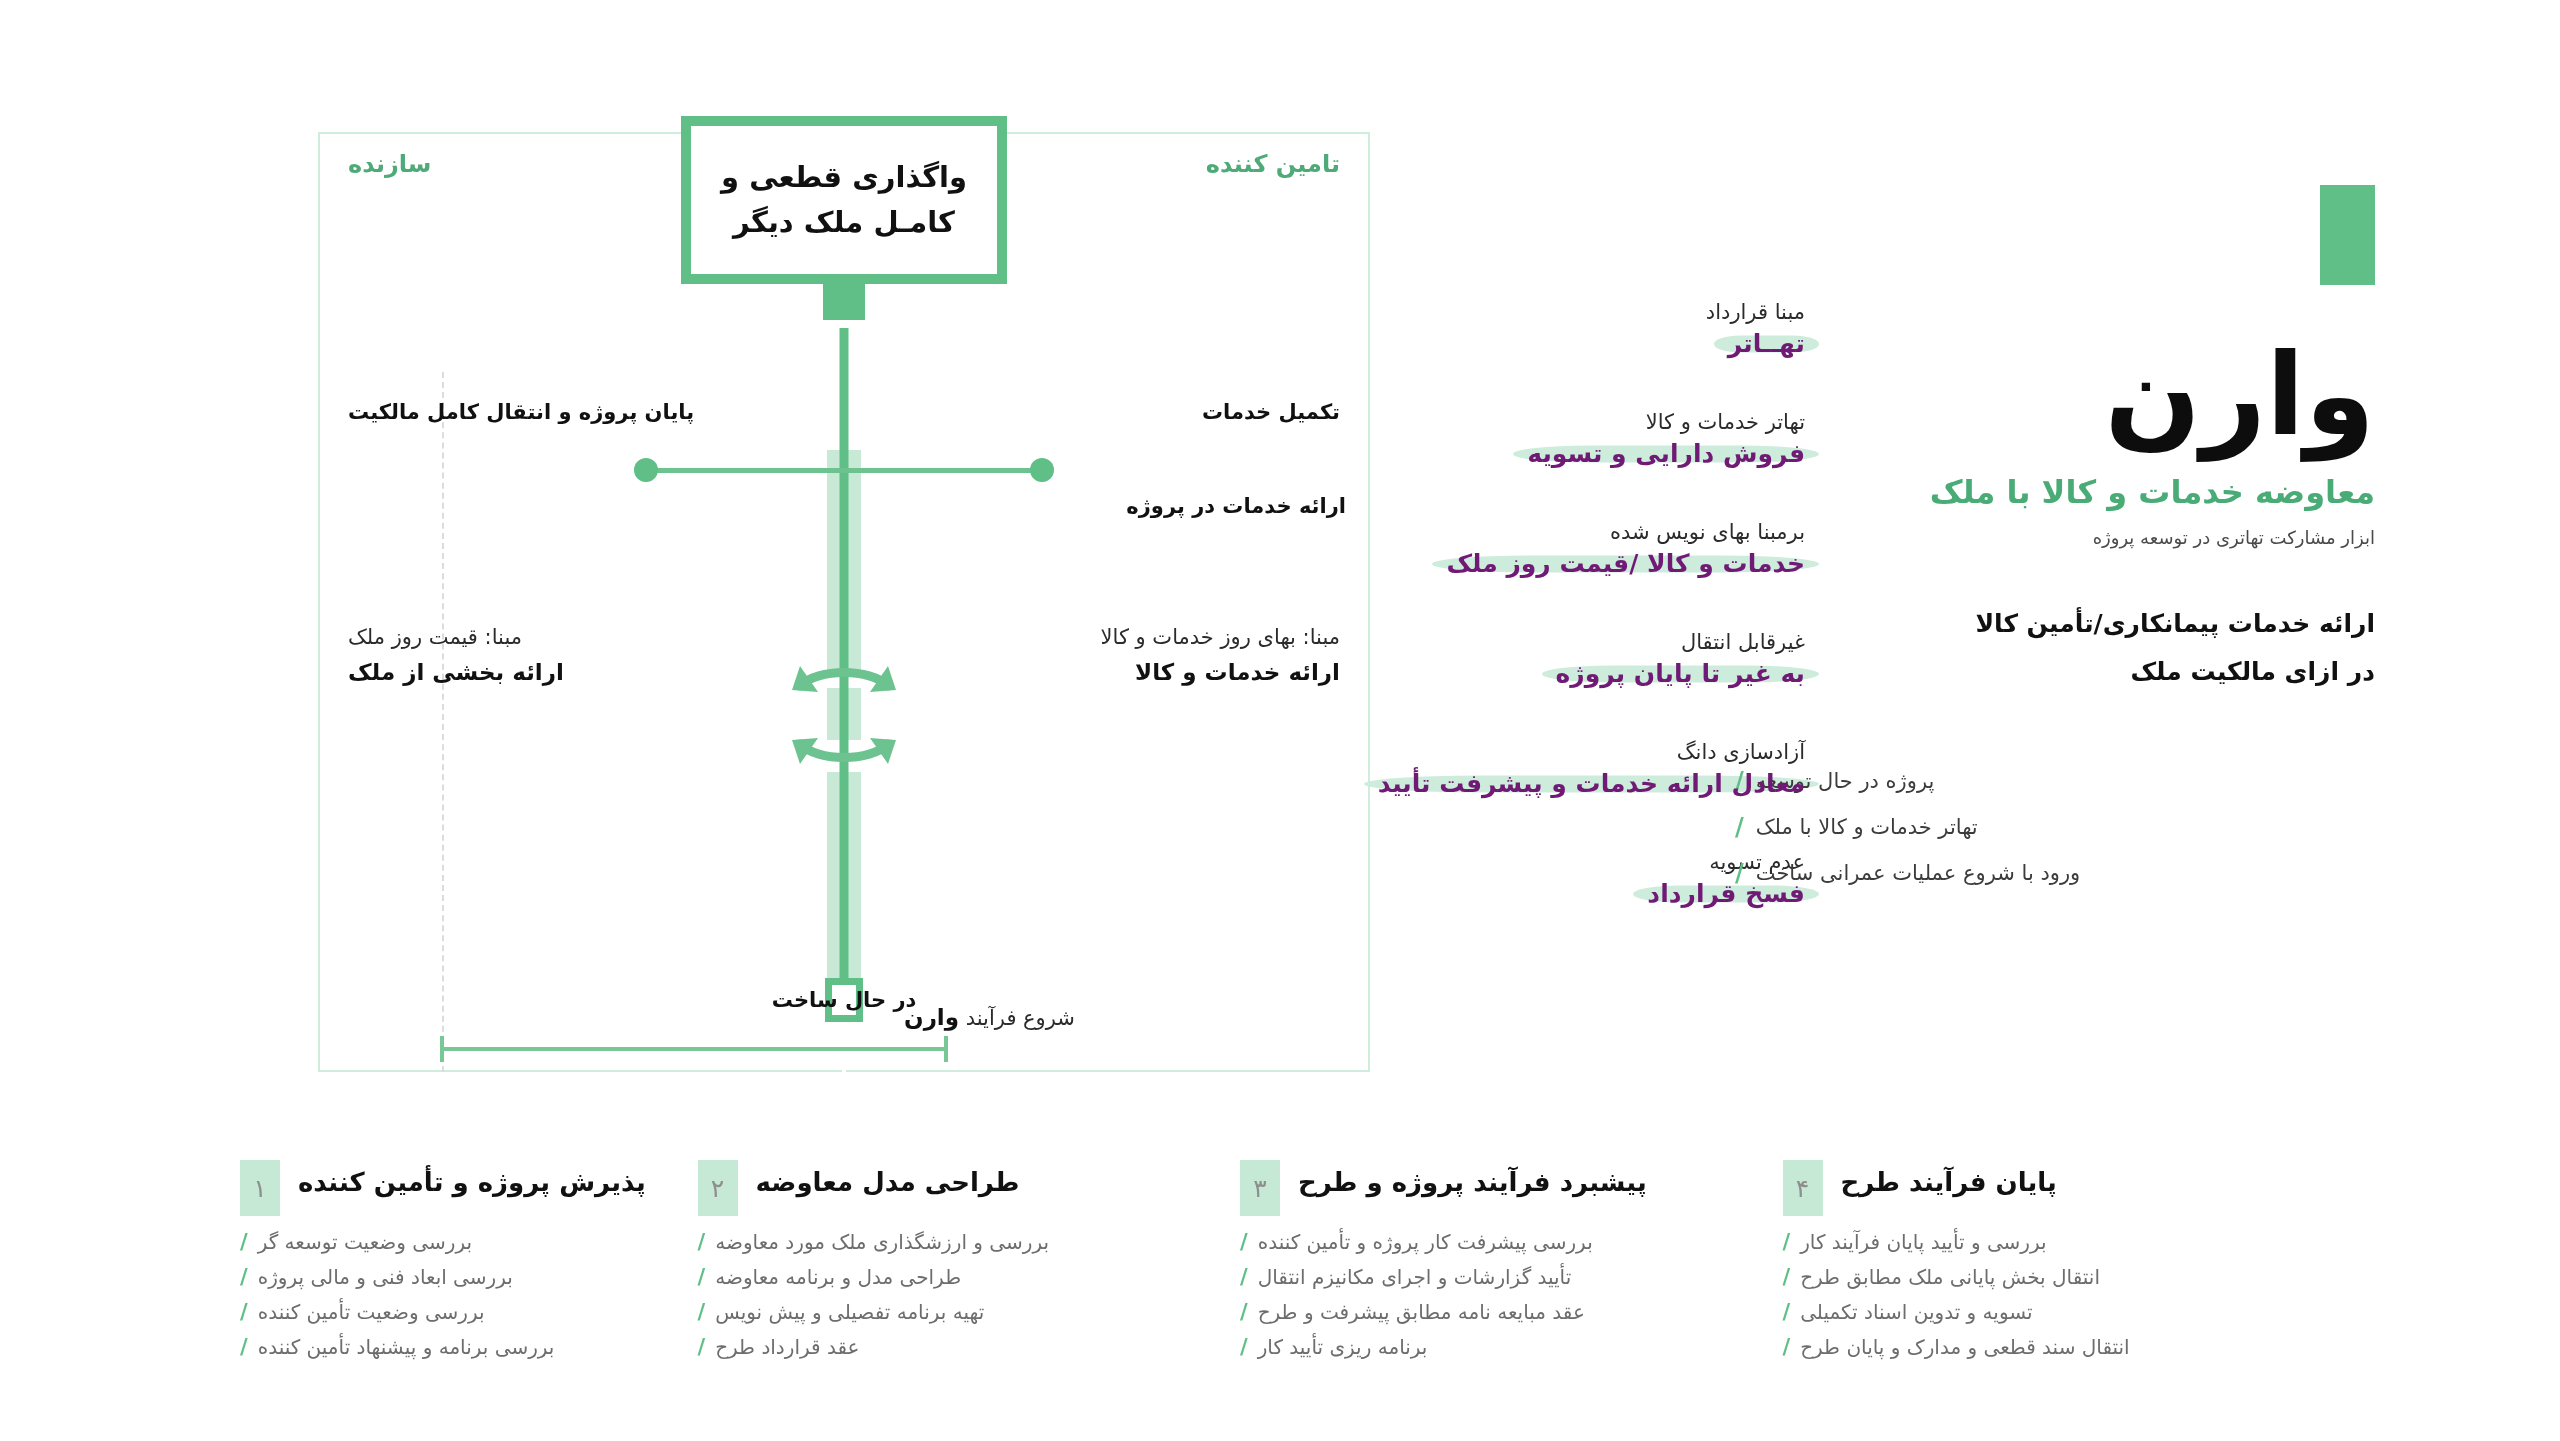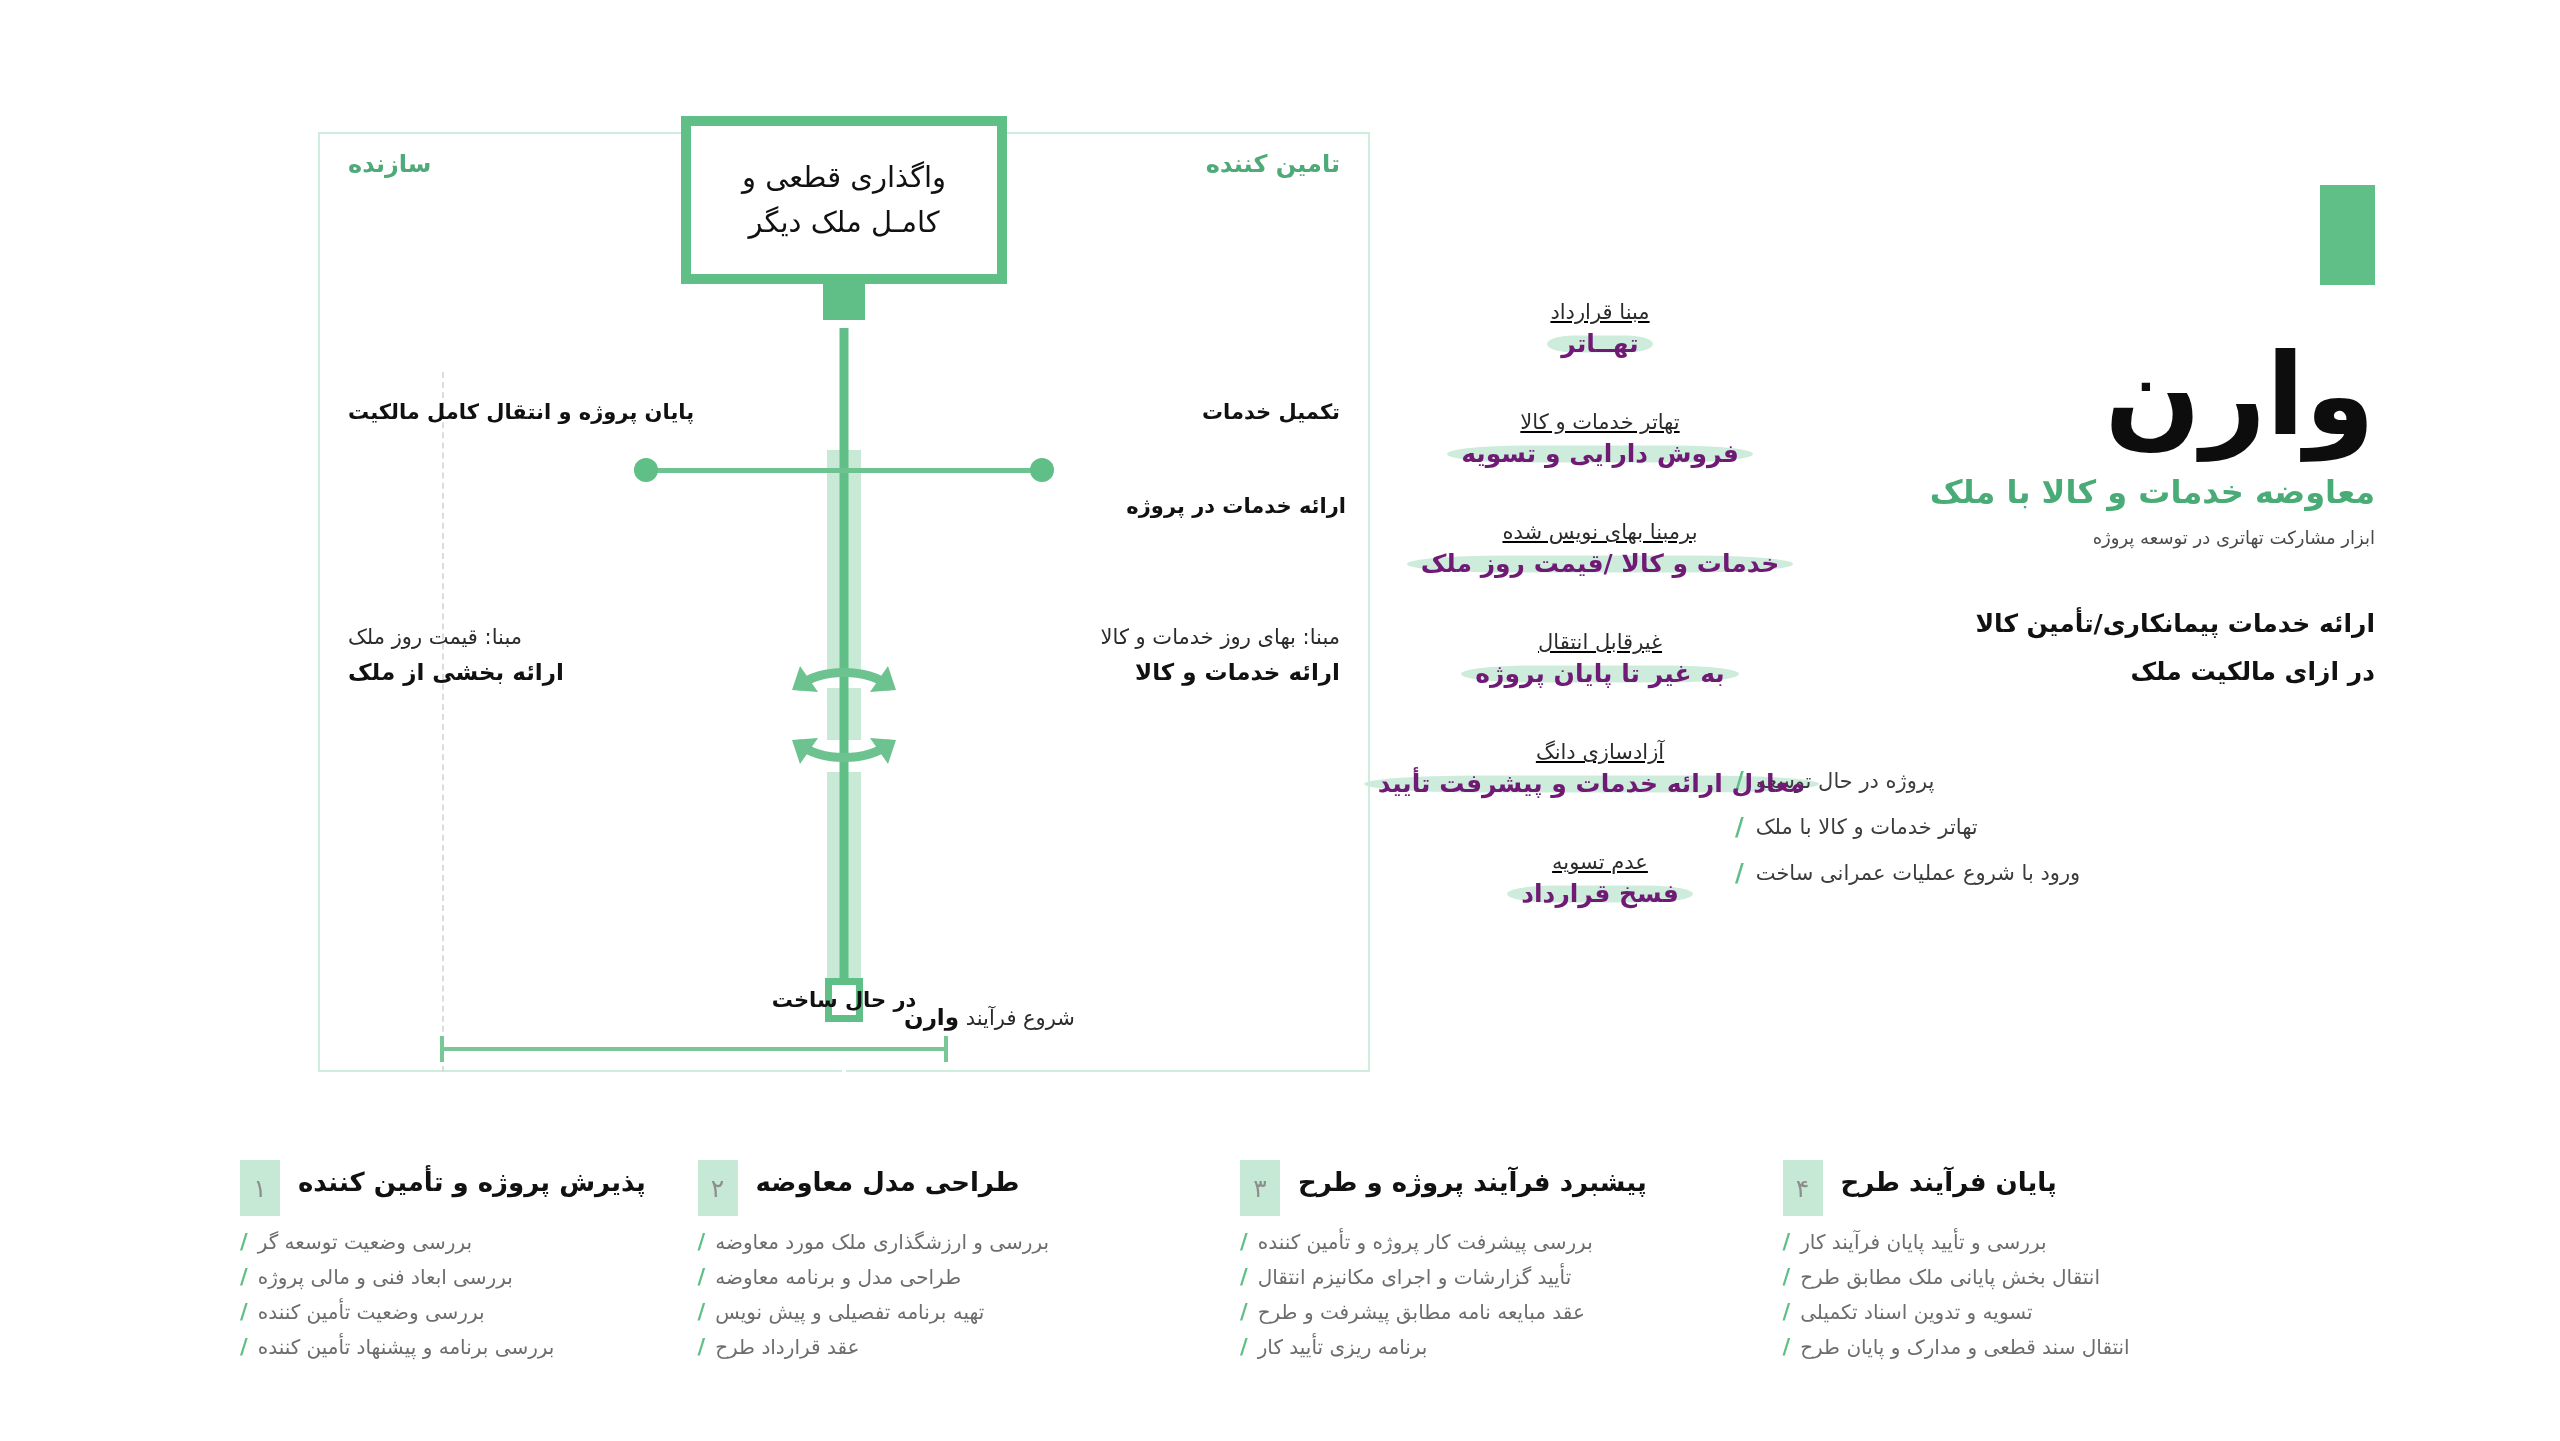"واگذاری قطعی و" #top-box-text { font-weight: 400 -> 700 }
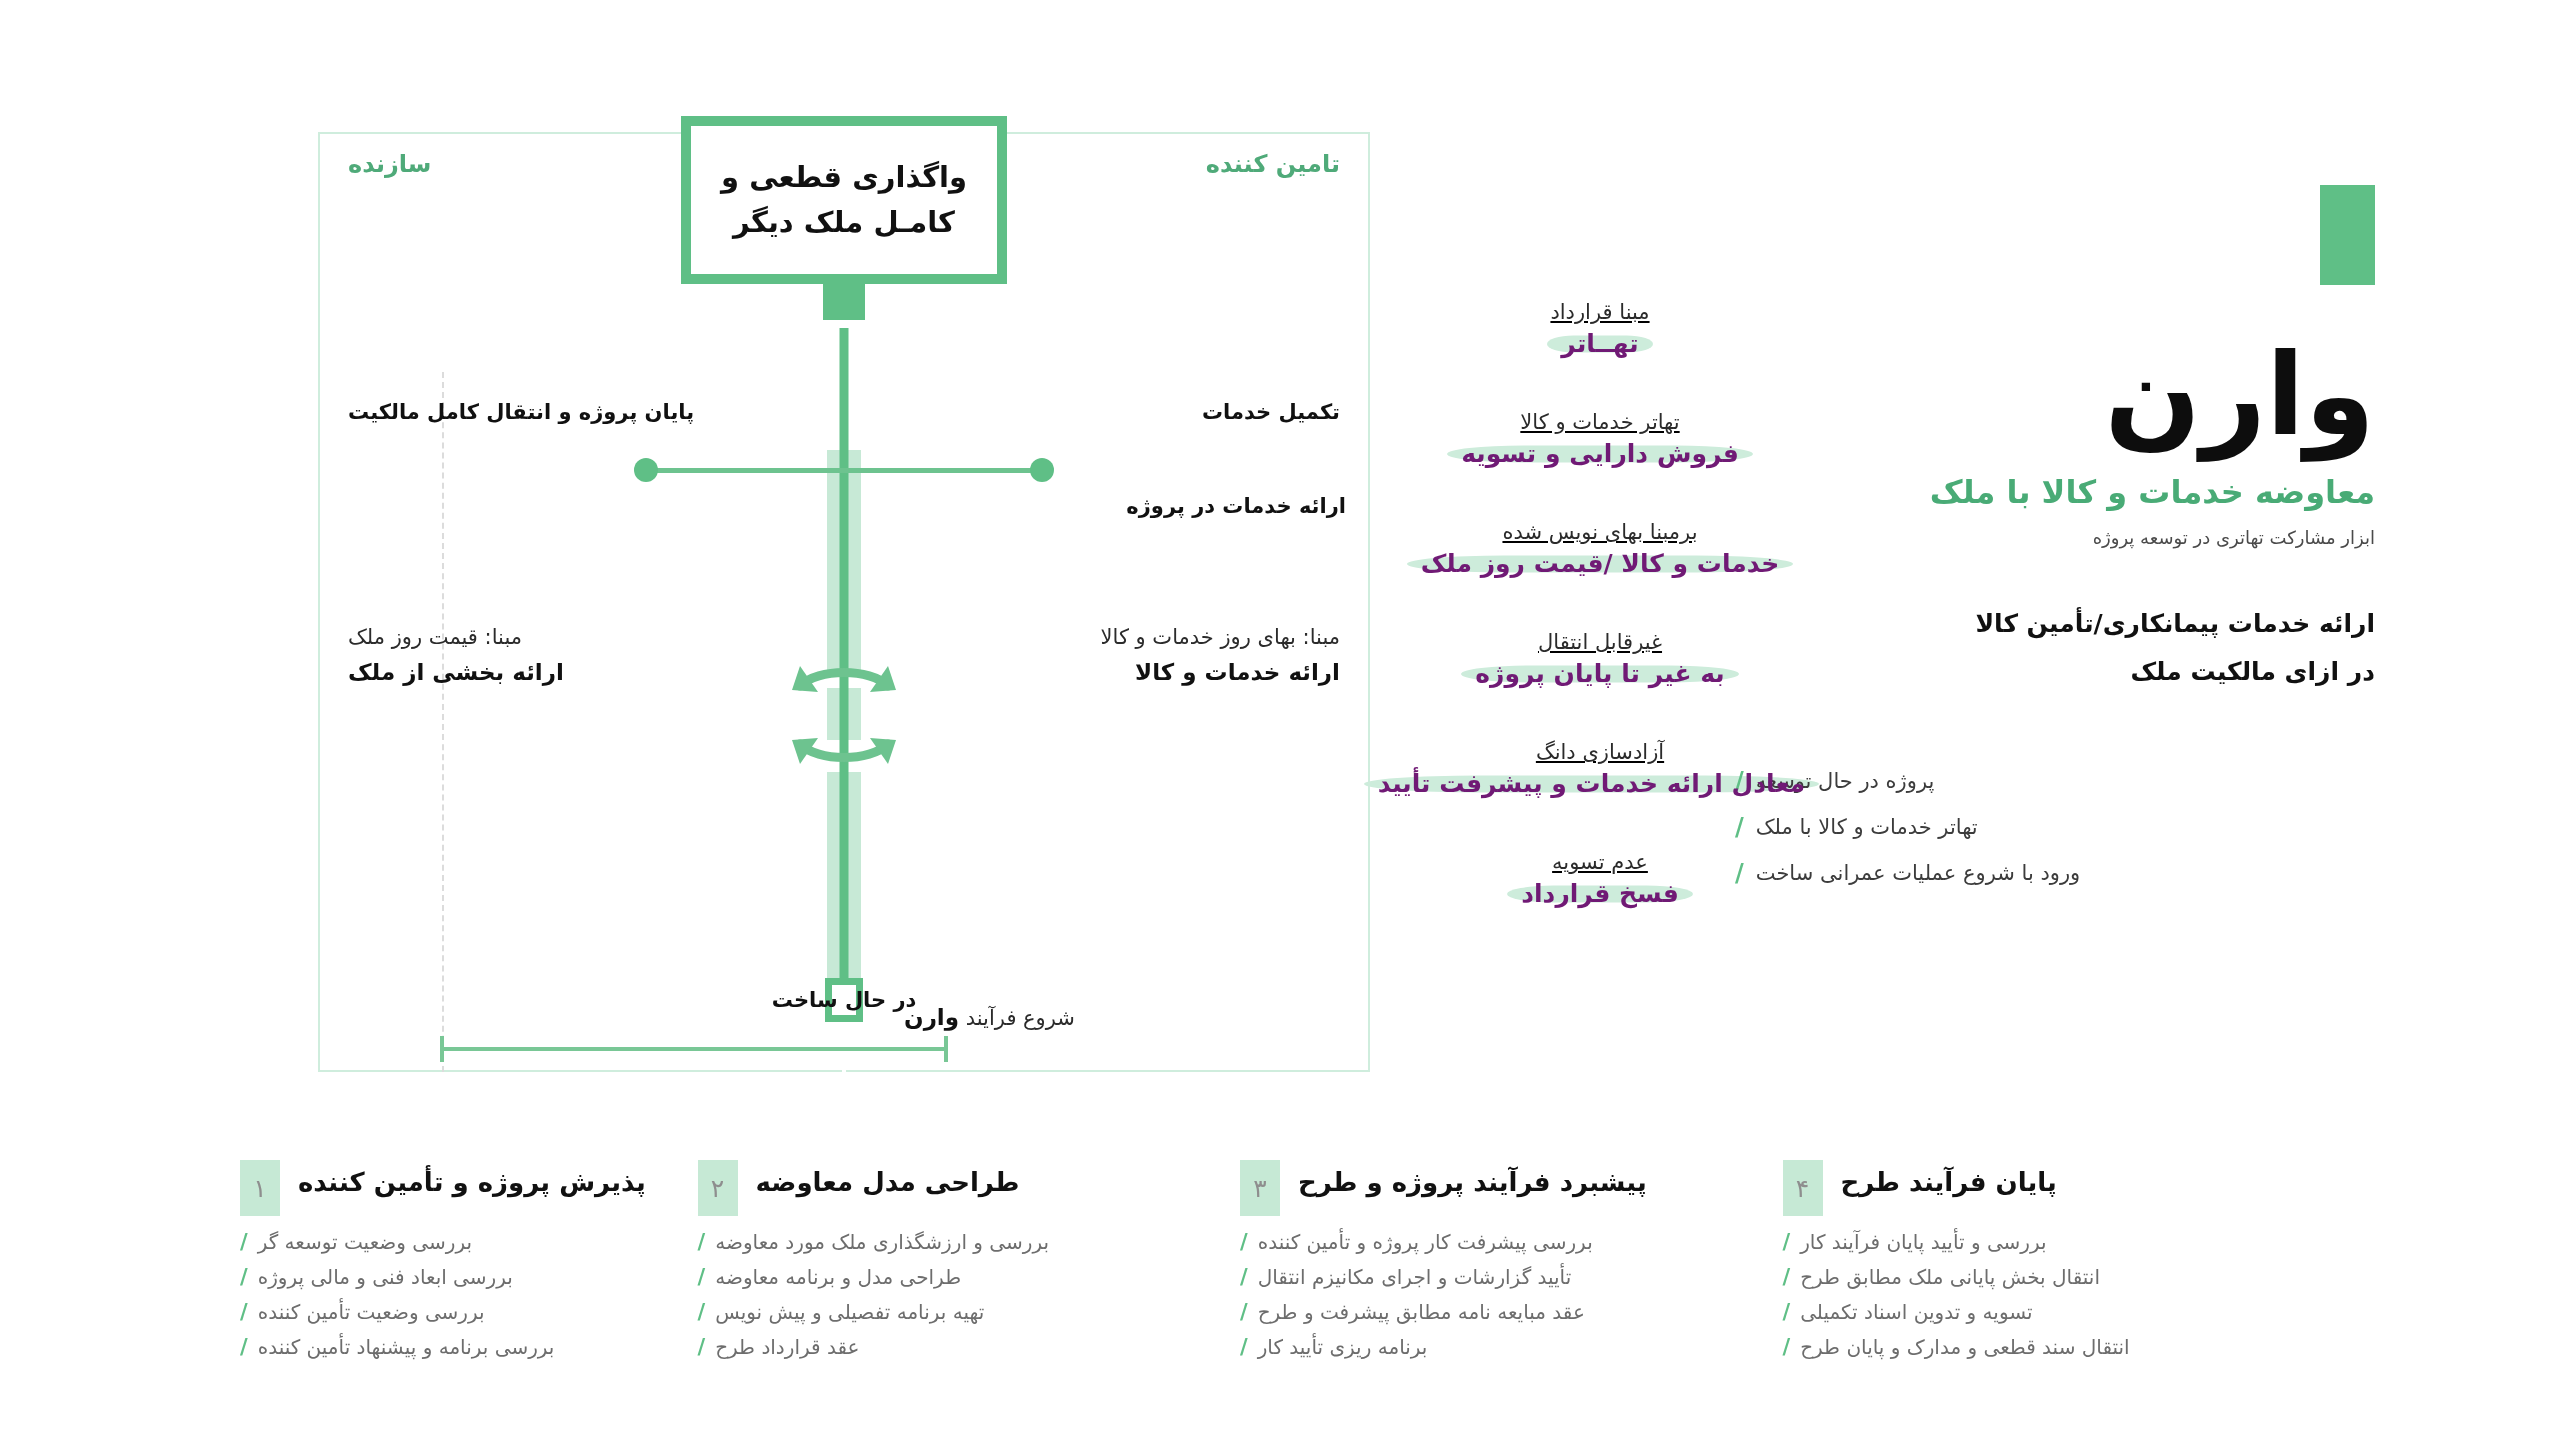"مبنا قرارداد" .mid-item { text-align: center -> none; text-decoration: underline -> none }
